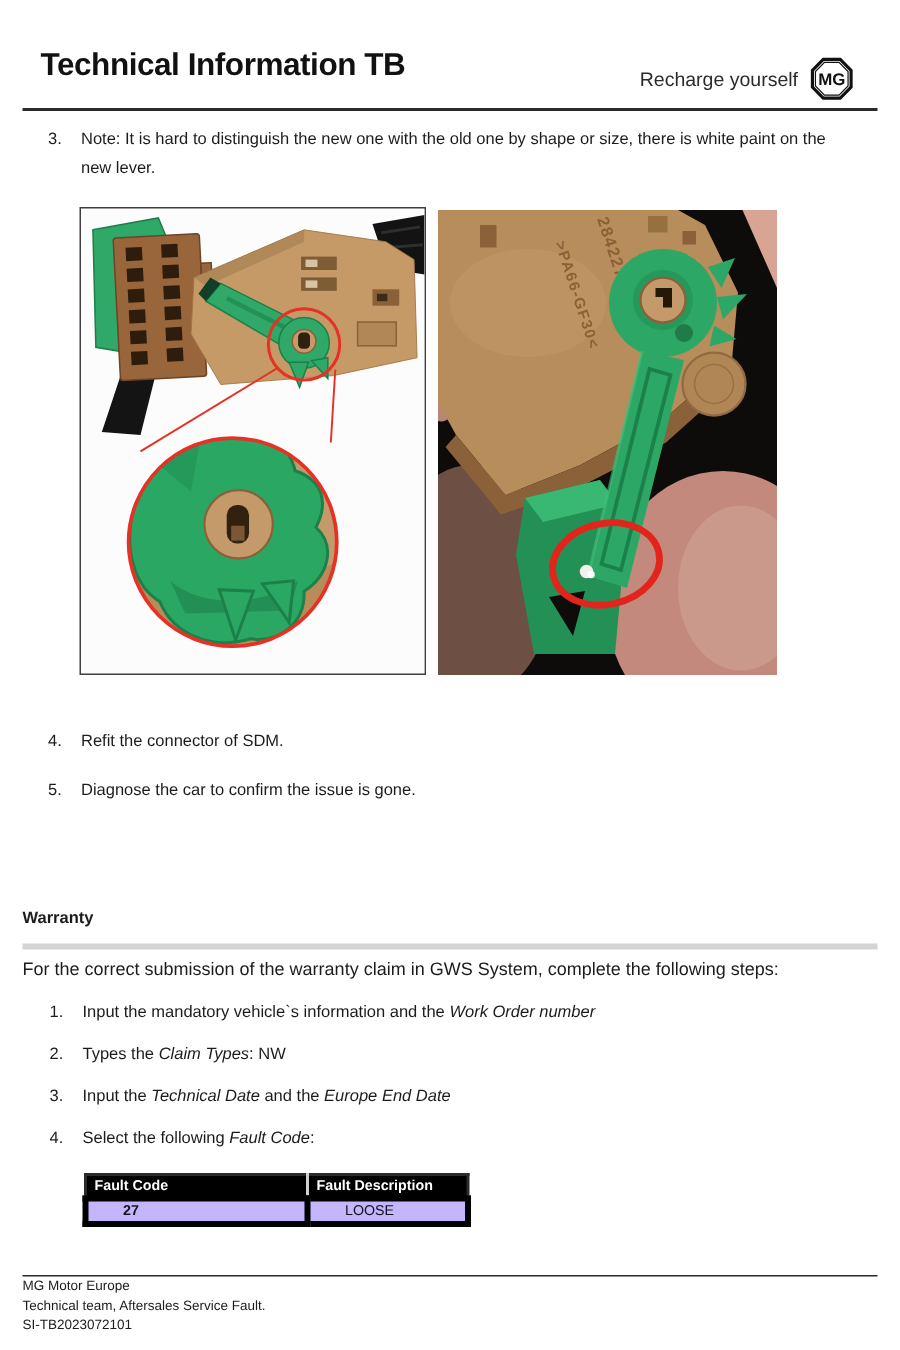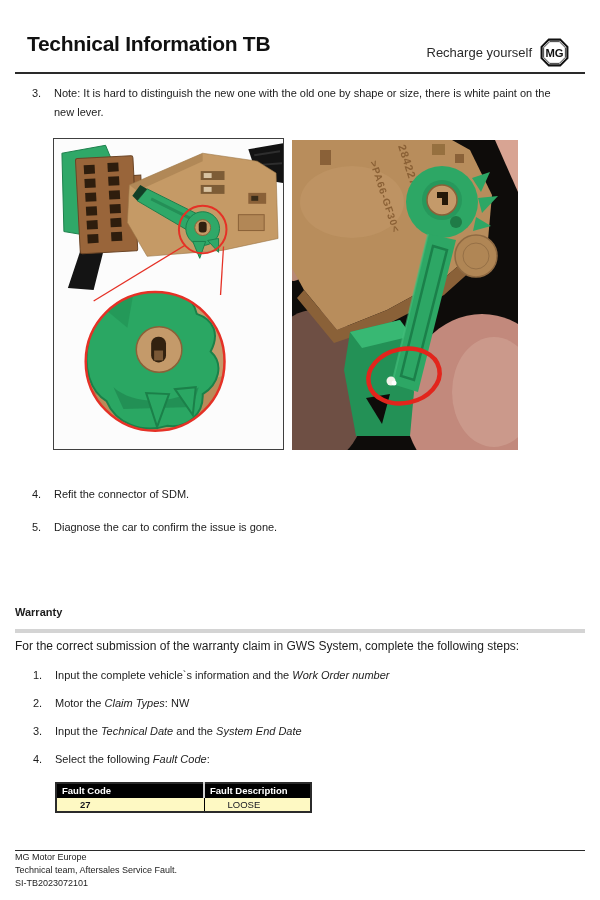"Input the complete vehicle`s information" span { text: complete -> mandatory }
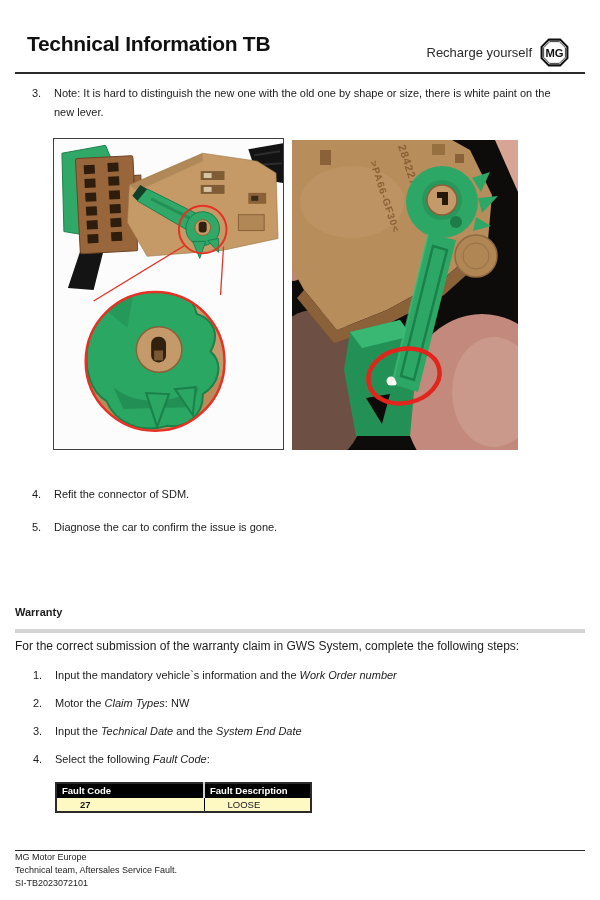"Motor the" span { text: Motor -> Types }
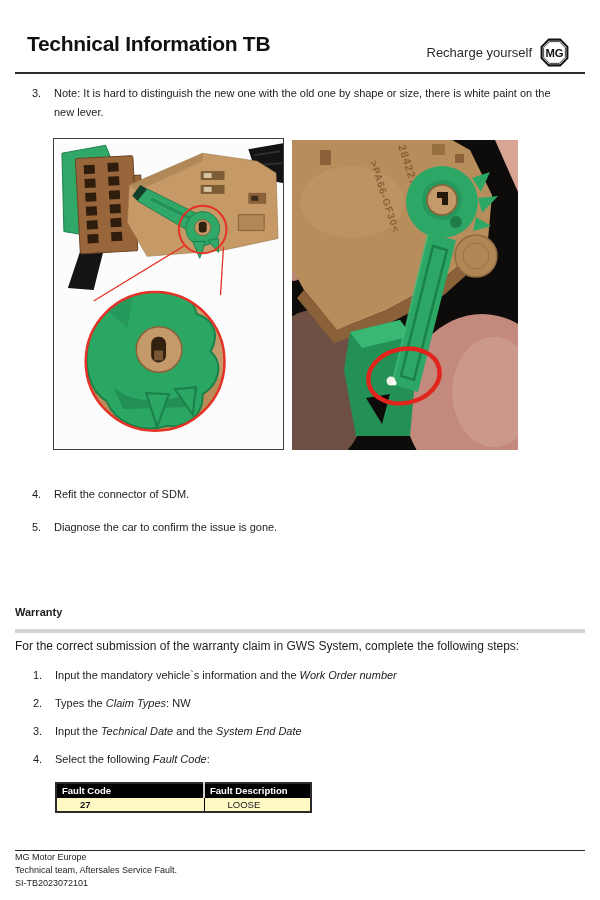"System End Date" span.it { text: System -> Europe }
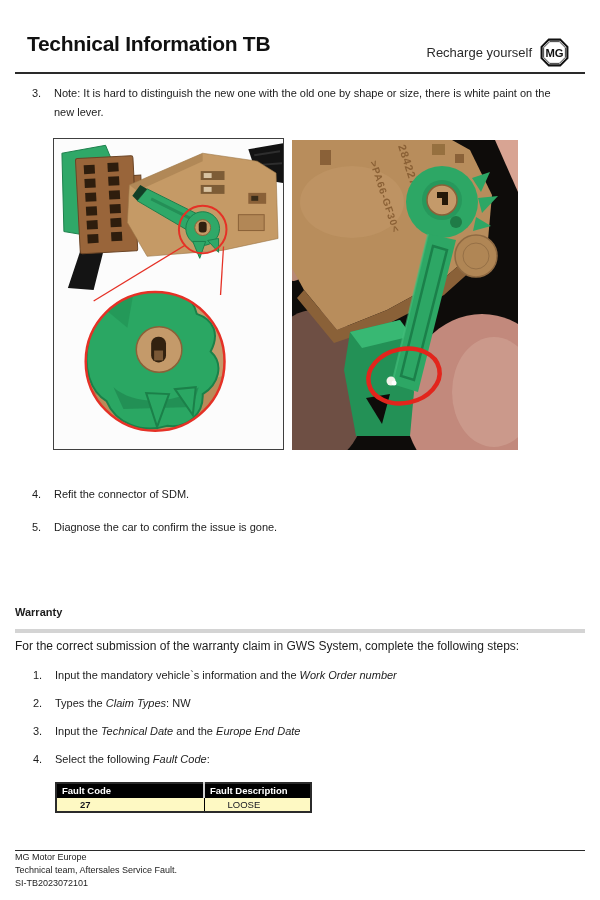"27" table.fault td { background: #fef9c3 -> #c4b5fd; border: 1px solid #000000 -> 4px solid #000000 }
